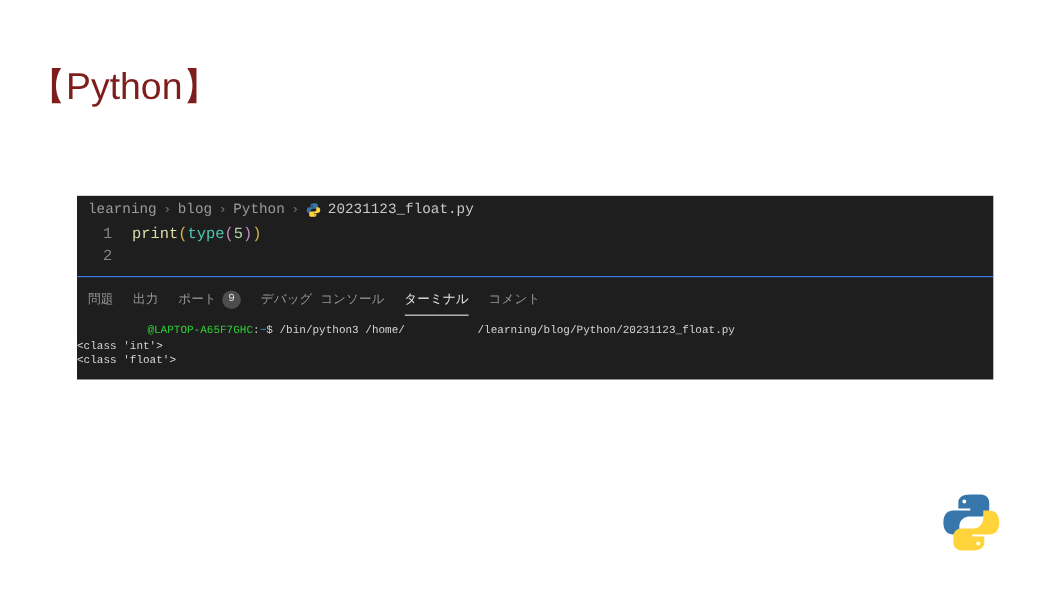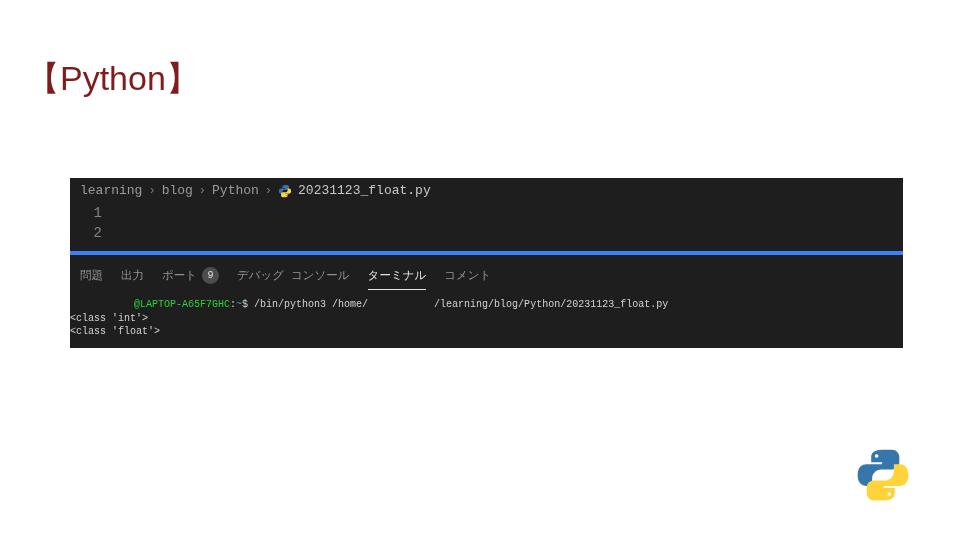"print(type(5))" span.code-content { html: none -> <span><span>print</span><span>(</span><span>type</span><span>(</span><span>5</span><span>)</span><span>)</span></span> }
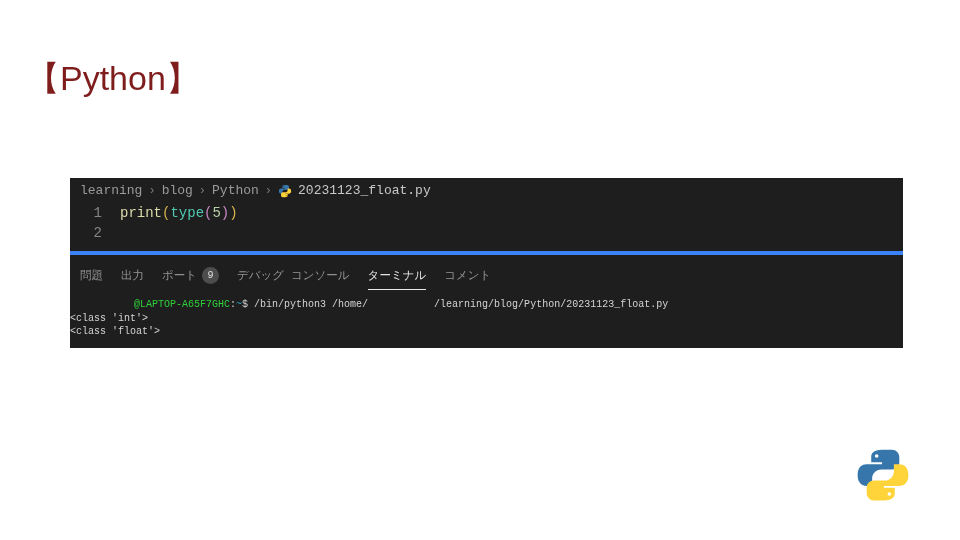"問題" .panel-tabs { border-top: 4px solid #3b82f6 -> 1px solid #3b82f6 }
